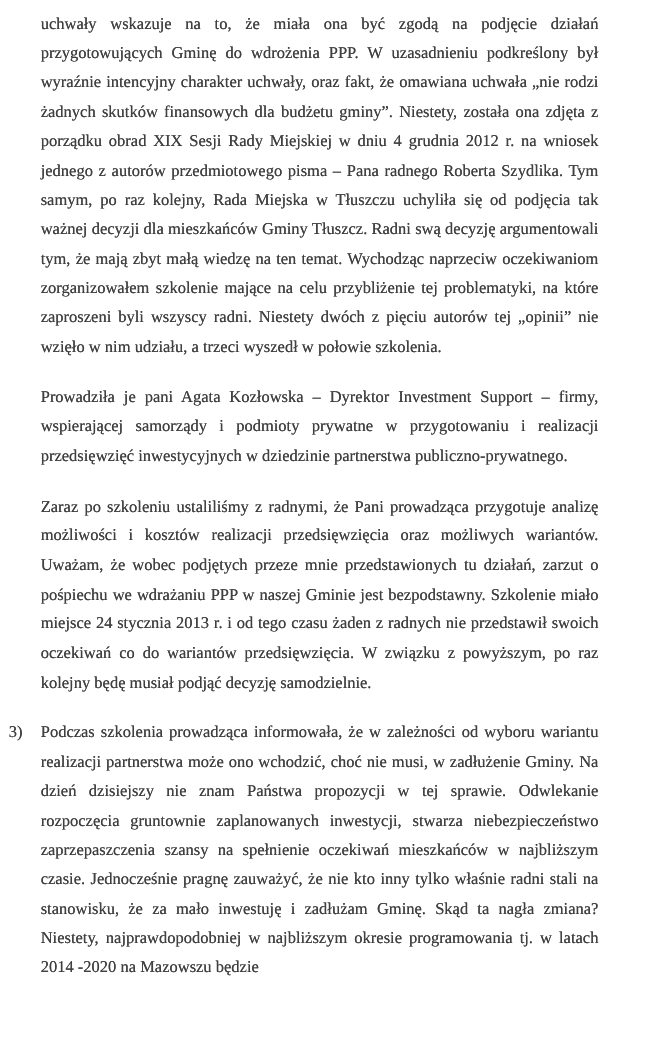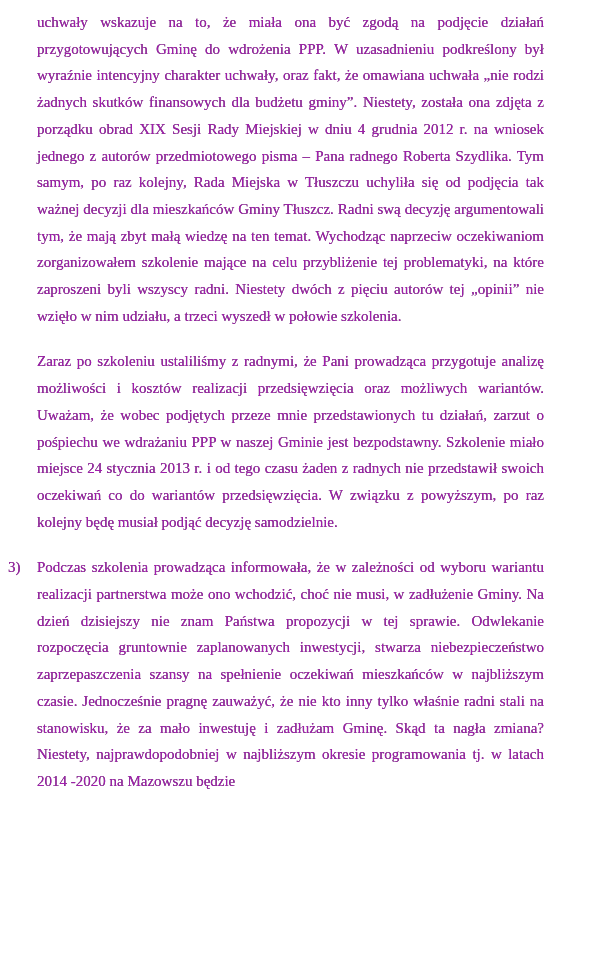"uchwały wskazuje na to, że" .page { color: #a21caf -> #404040 }
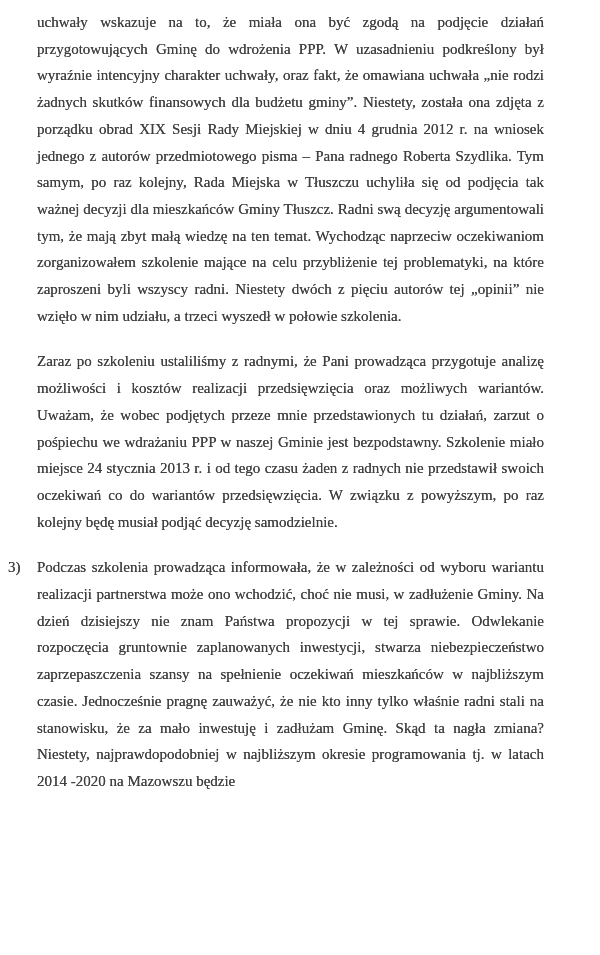"Prowadziła je pani Agata Kozłowska" p { html: none -> <p>Prowadziła je pani Agata Kozłowska – Dyrektor Investment Support – firmy, wspierającej samorządy i podmioty prywatne w przygotowaniu i realizacji przedsięwzięć inwestycyjnych w dziedzinie partnerstwa publiczno-prywatnego.</p> }
